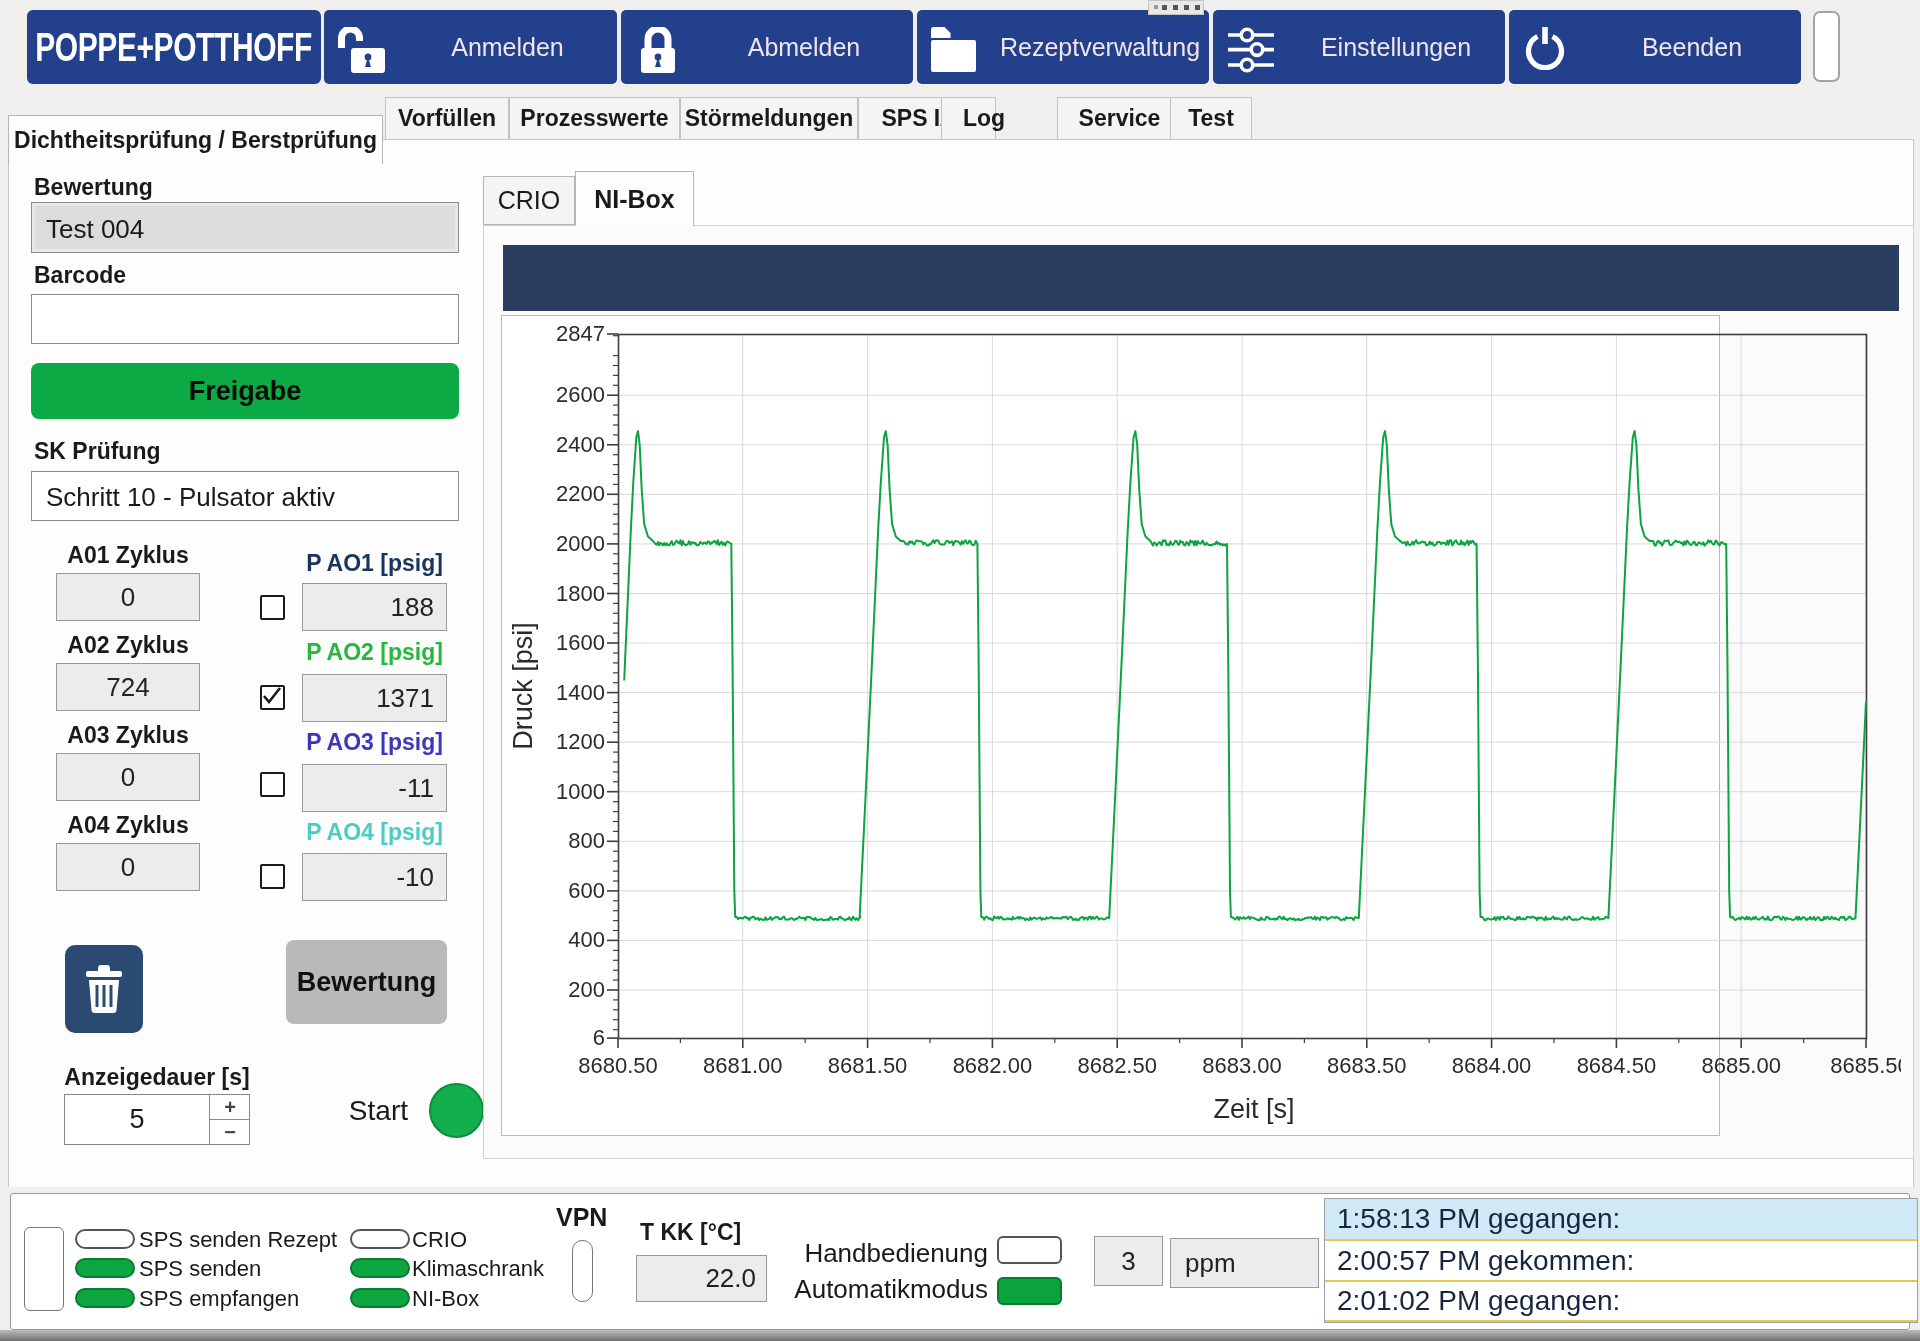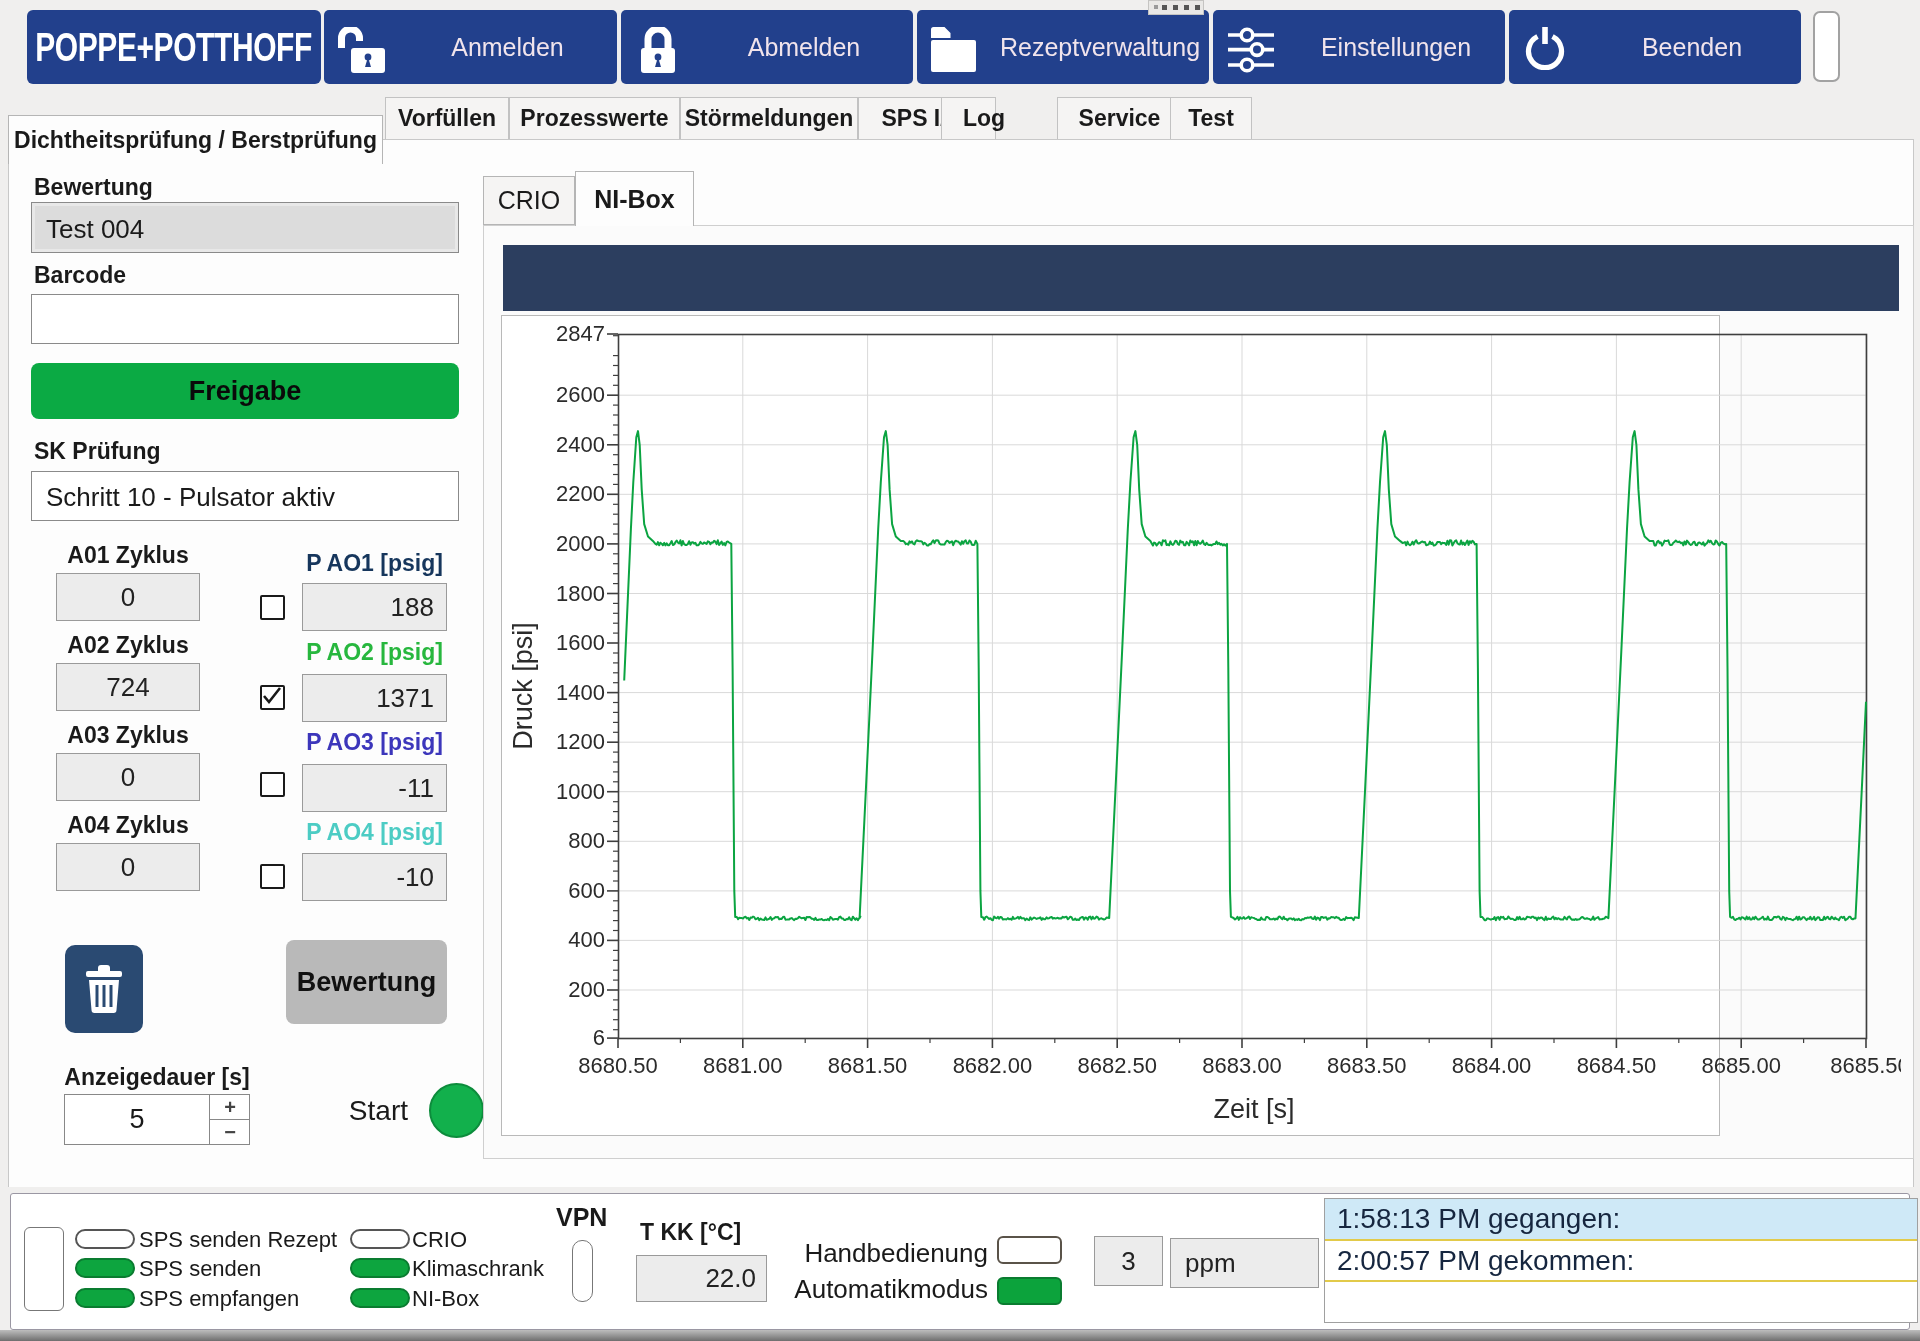"2:01:02 PM gegangen:" div { html: none -> <div>2:01:02 PM gegangen:</div> }
